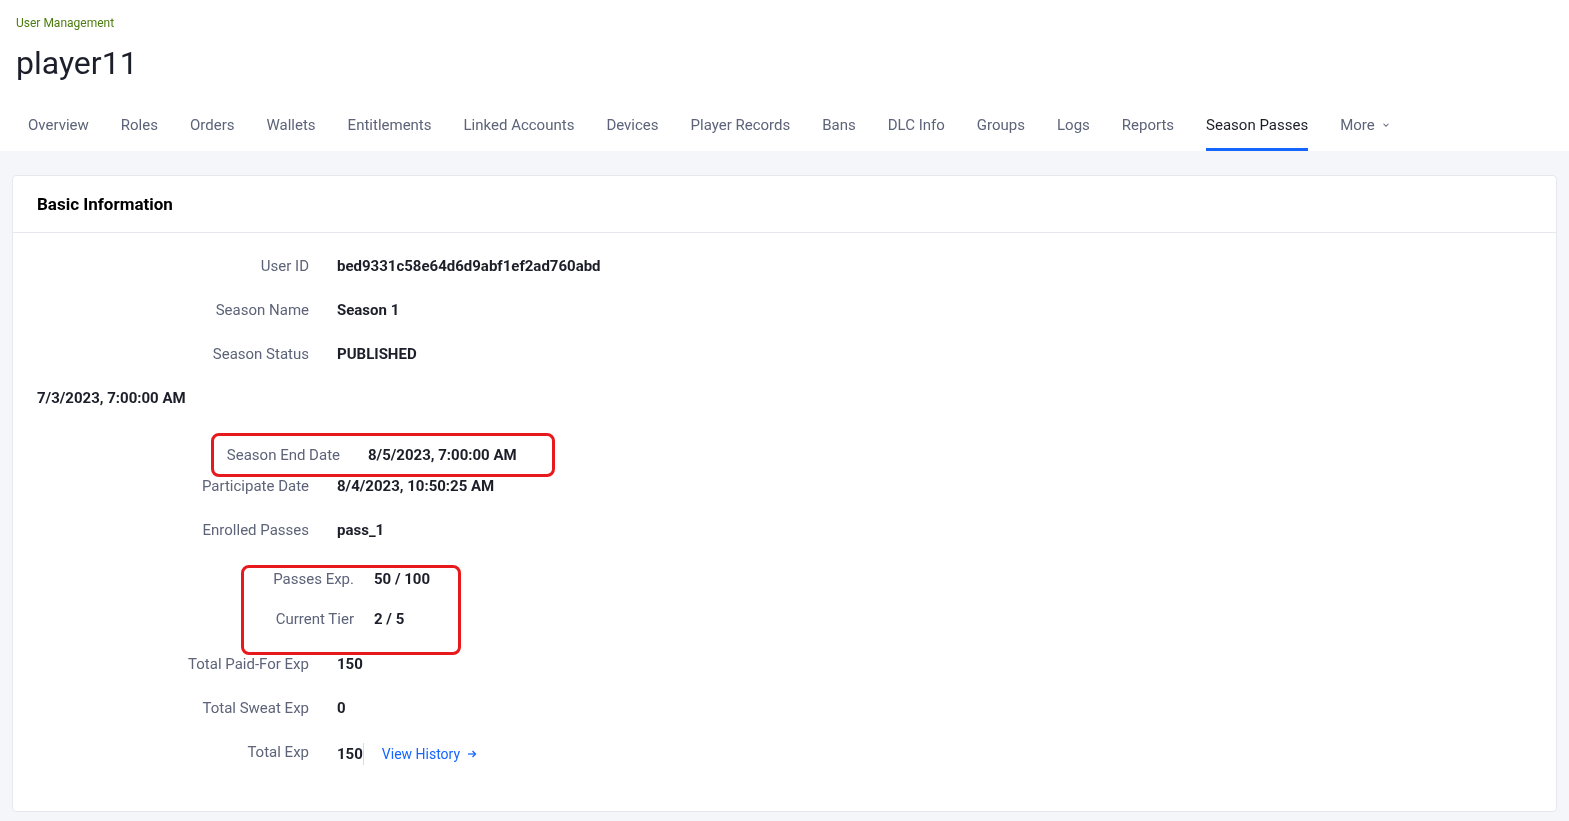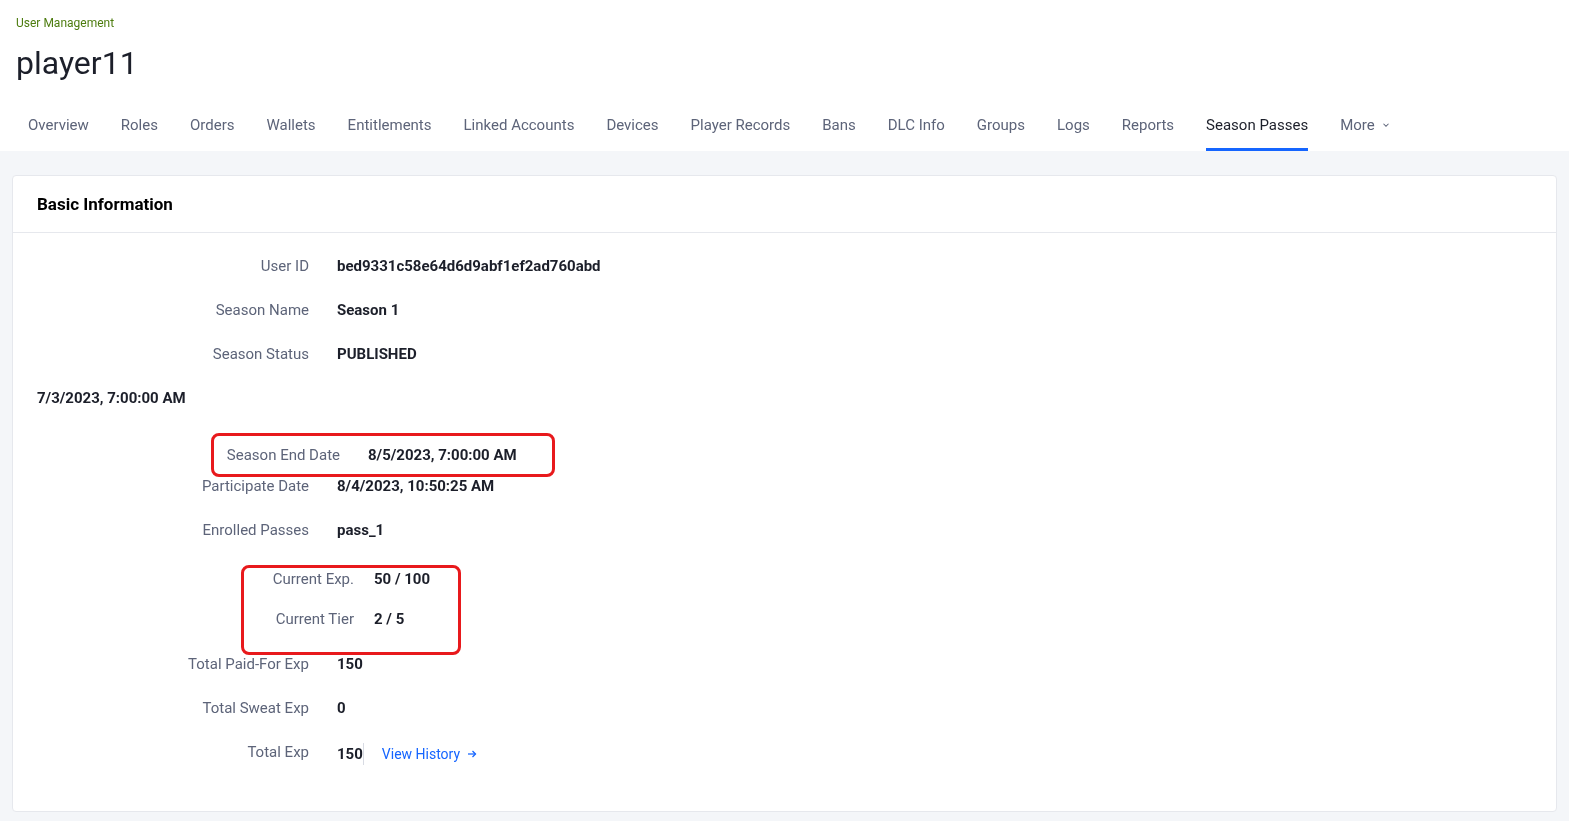"Current Exp." div.info-label { text: Current -> Passes }
